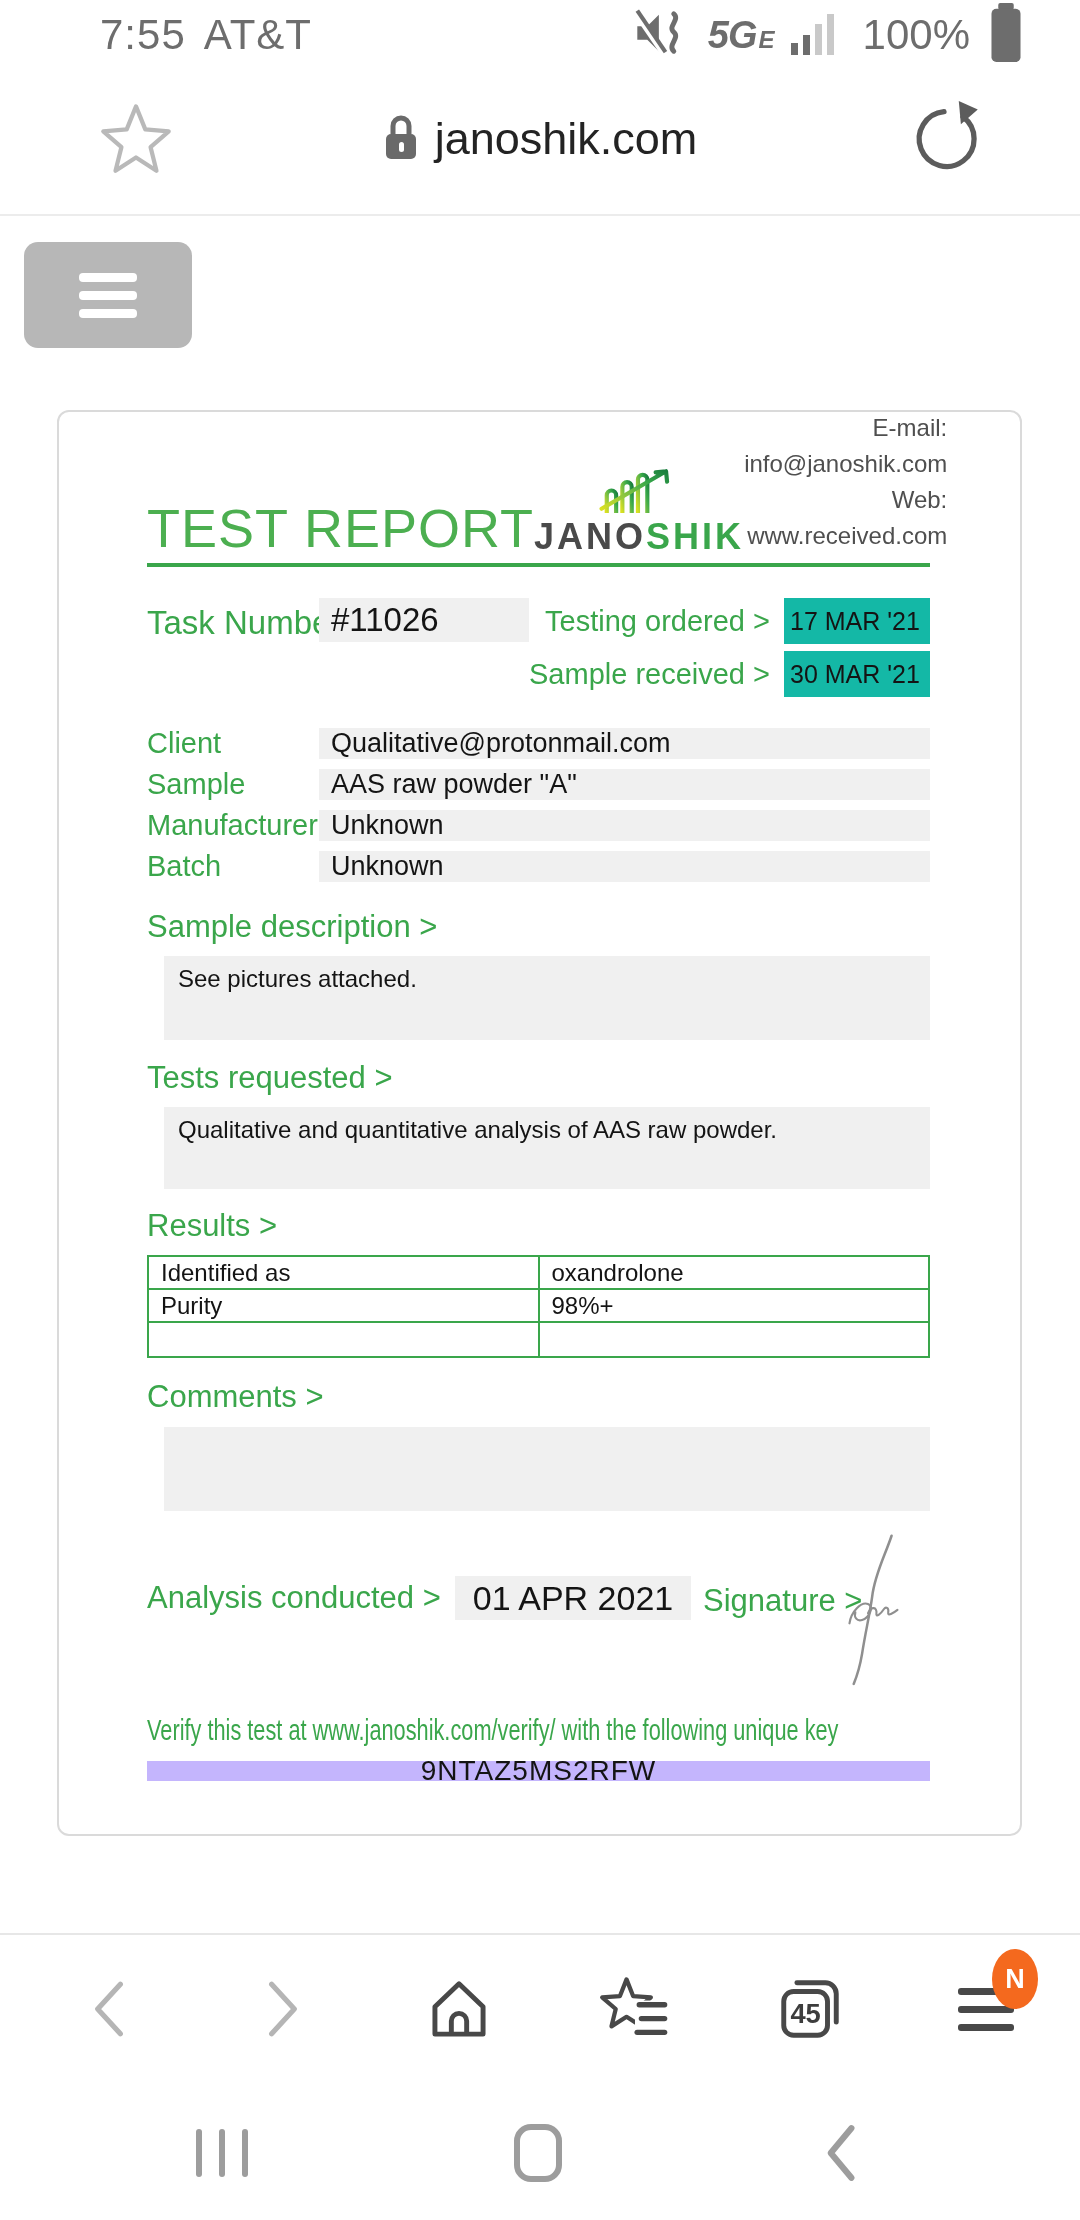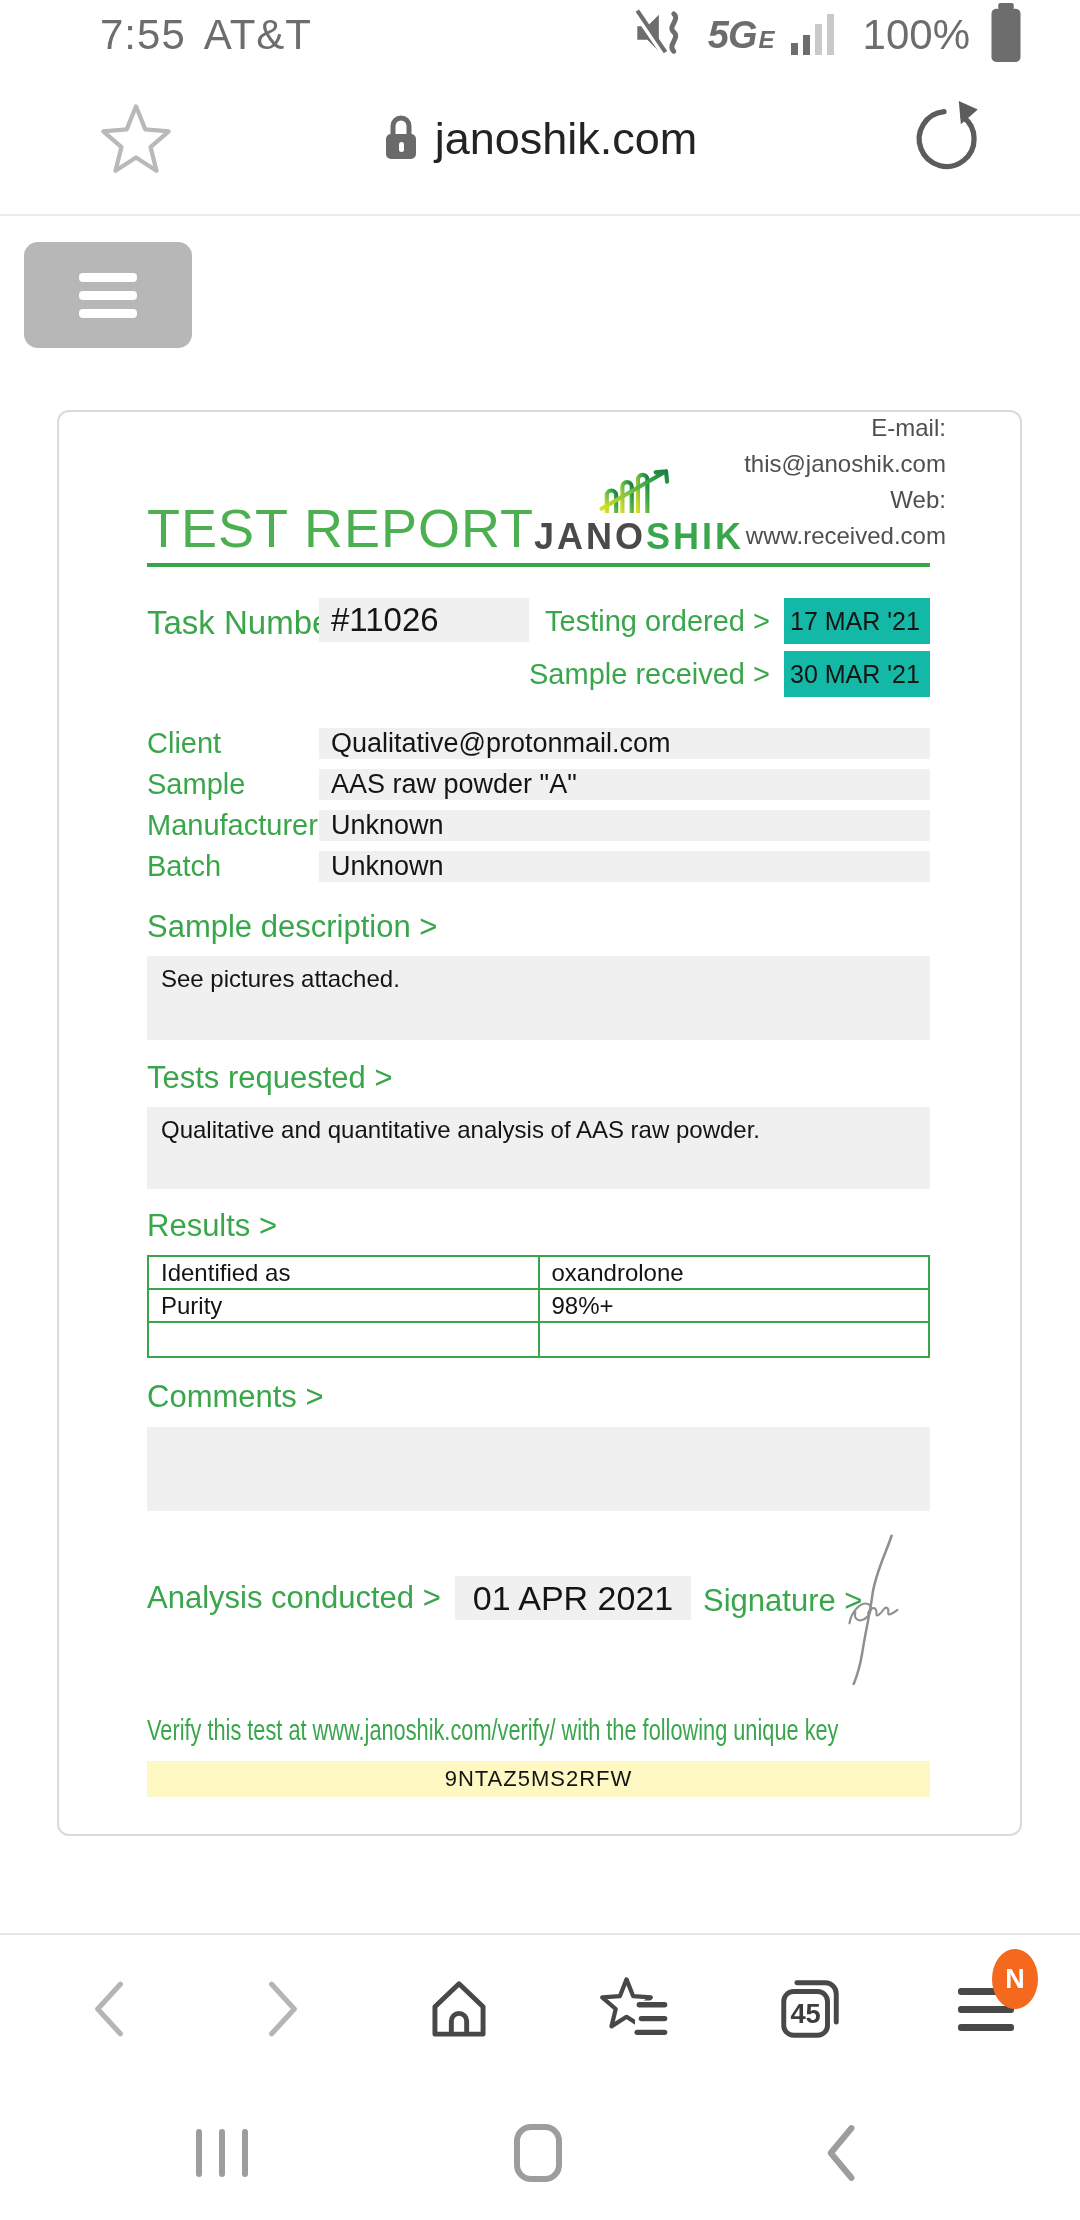"E-mail: this@janoshik.com" div { text: this@janoshik.com -> info@janoshik.com }
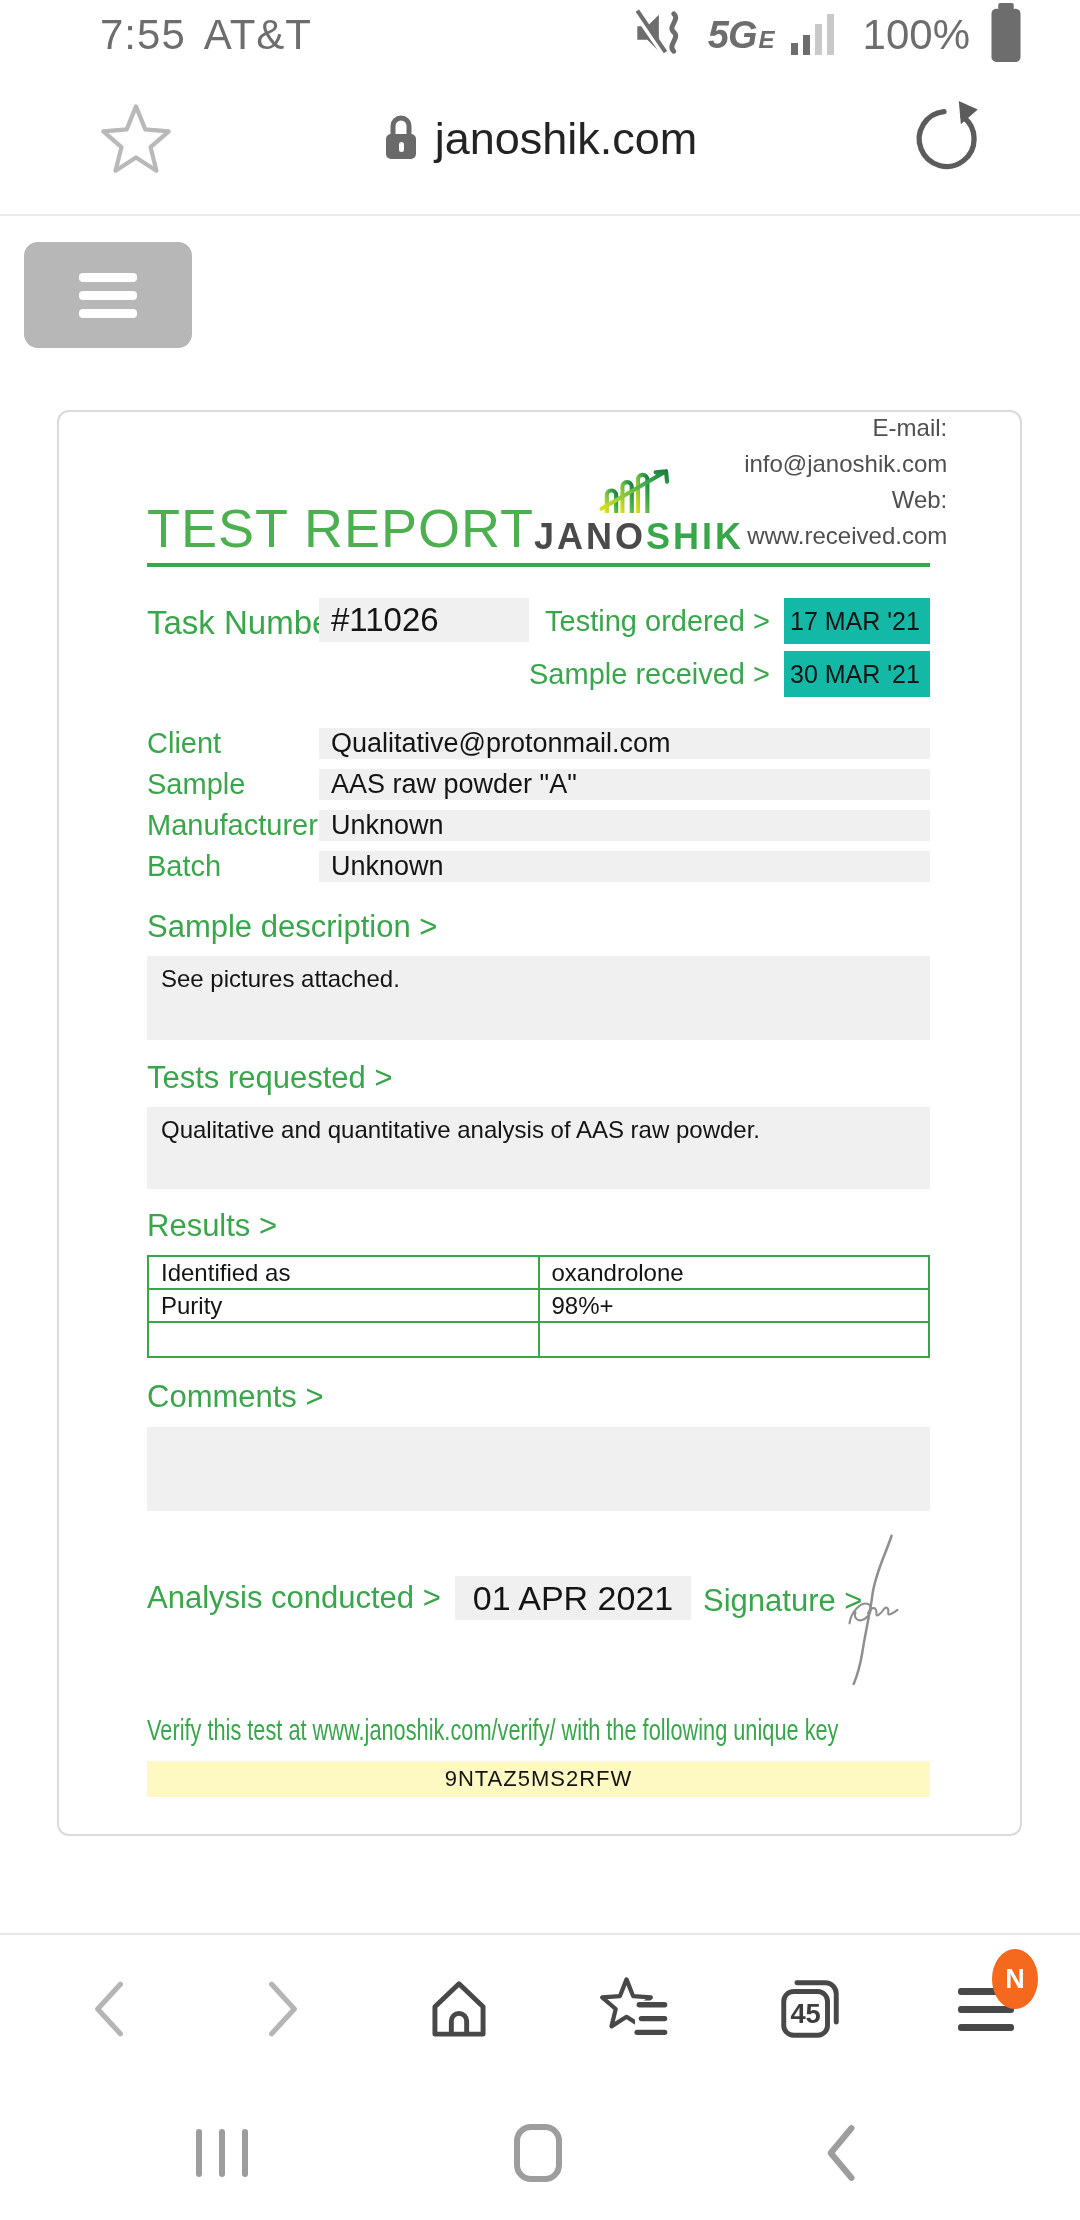"See pictures attached." .sec-box { margin-left: none -> 17px }
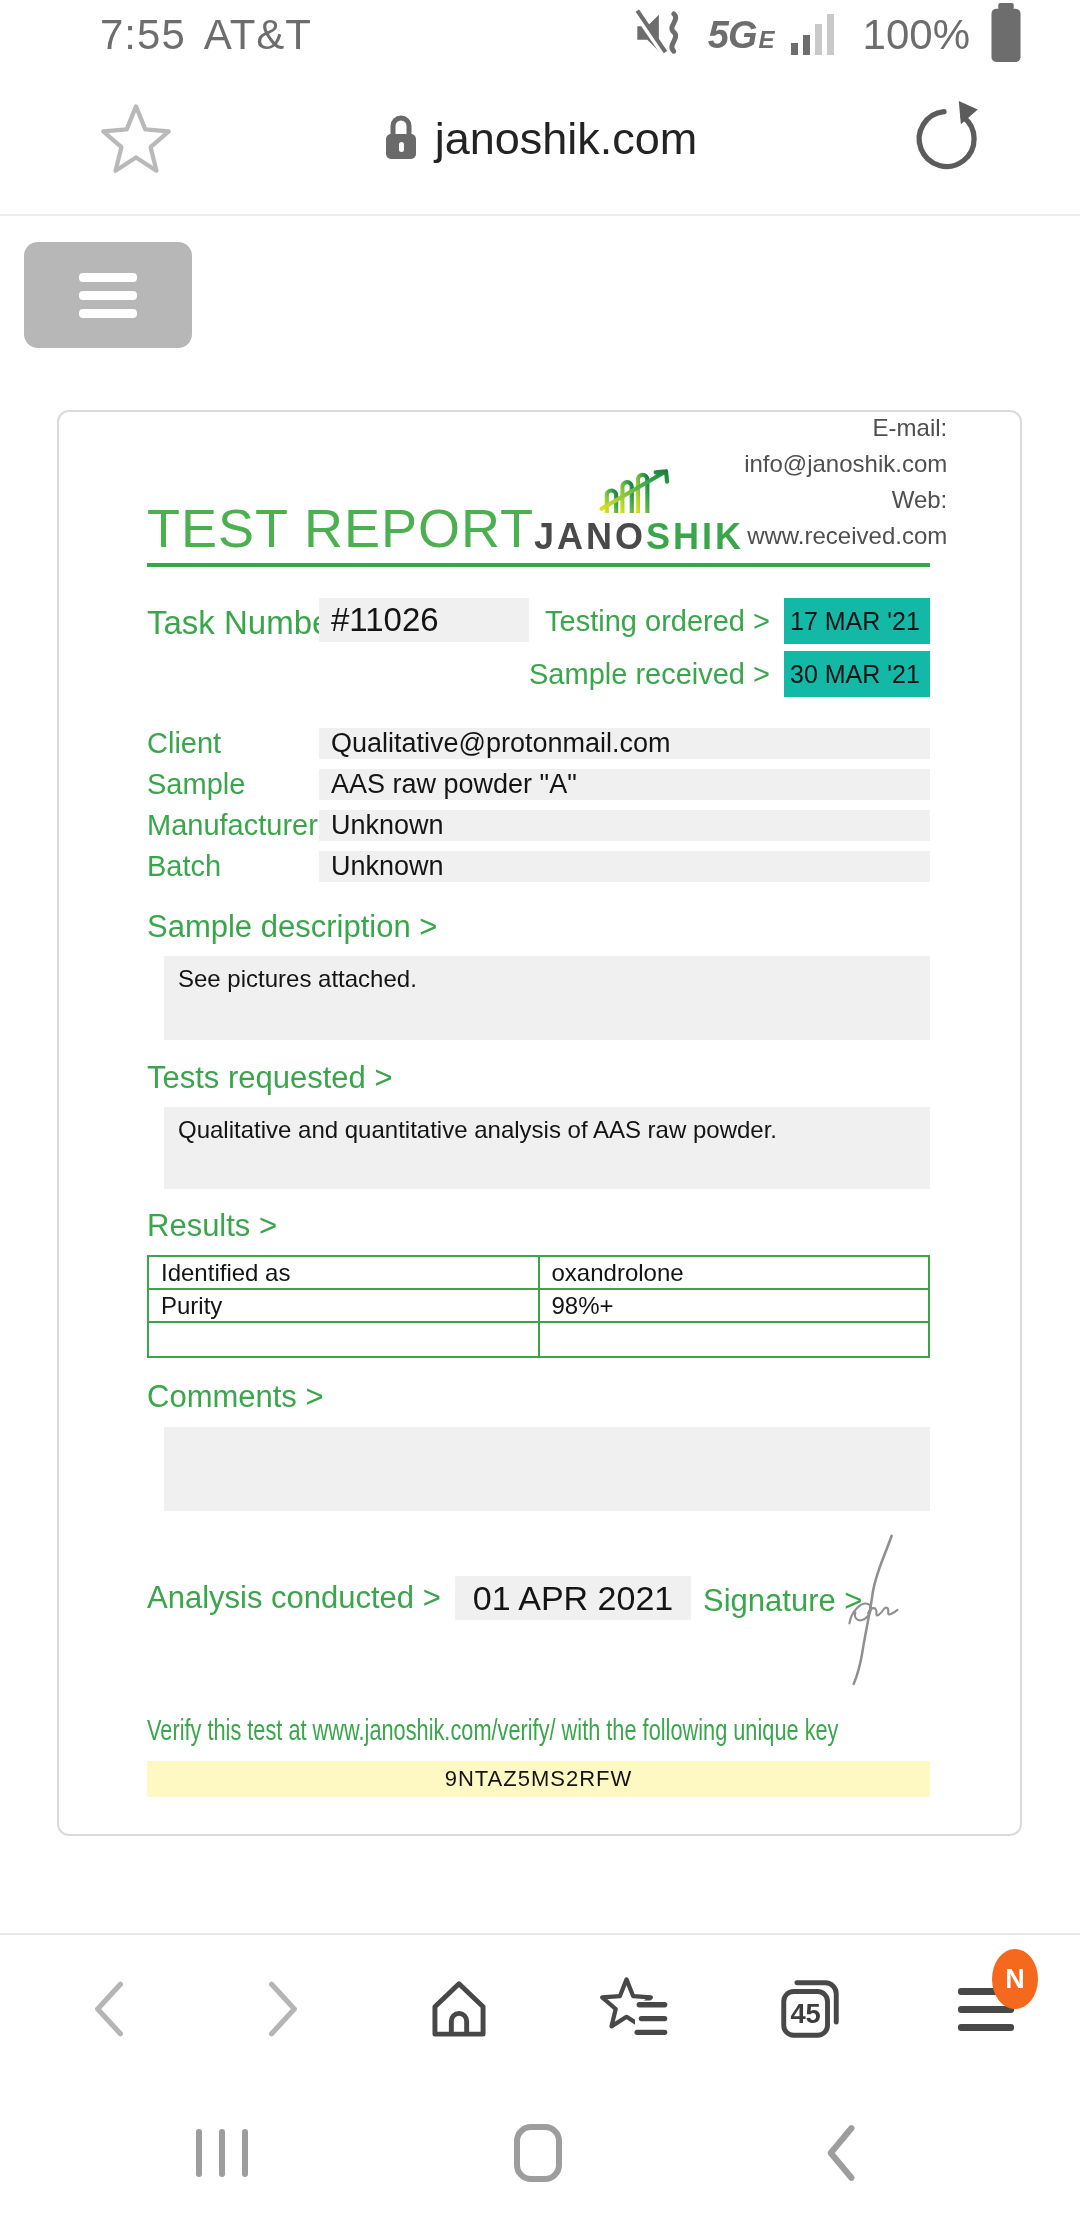"9NTAZ5MS2RFW" .verify-key { background: #fef9c3 -> #c4b5fd; font-size: 22px -> 28px; height: 36px -> 20px }
